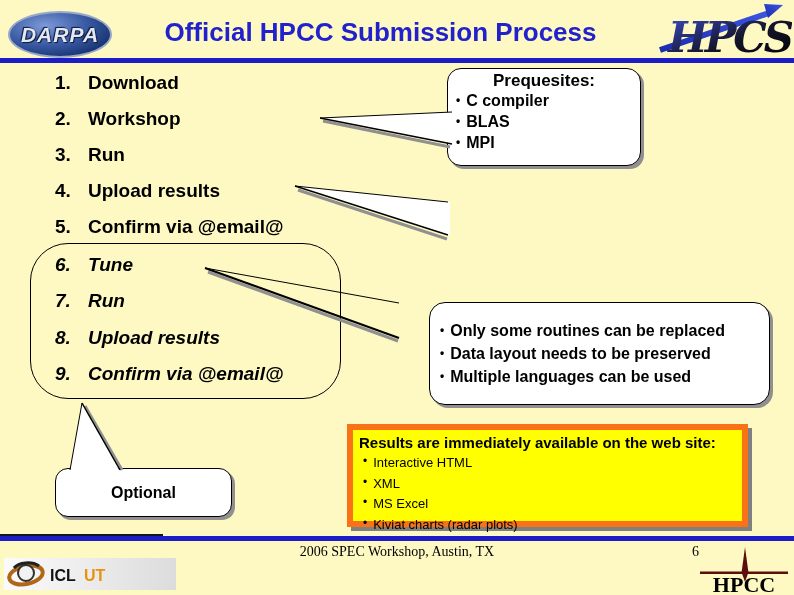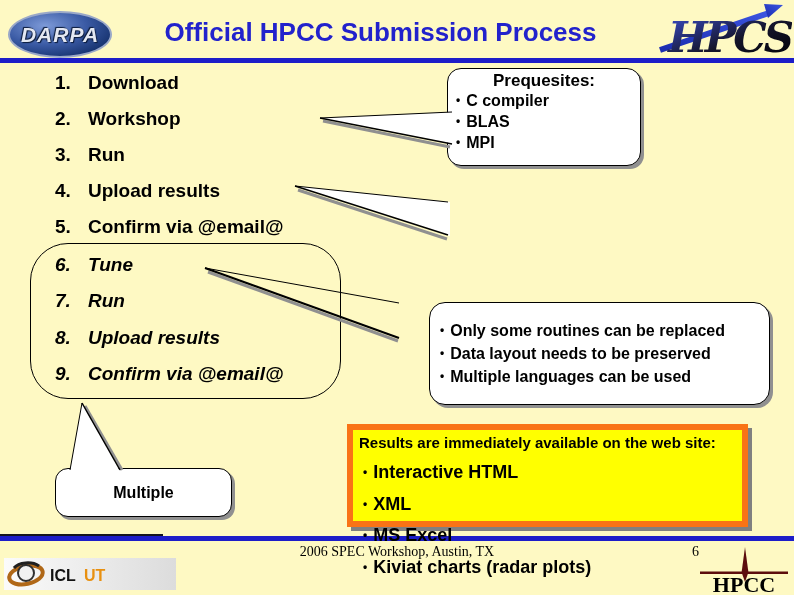"Interactive HTML" #results-box .b-line { font-size: 18px -> 13px; font-weight: bold -> normal; margin-top: 10px -> none }
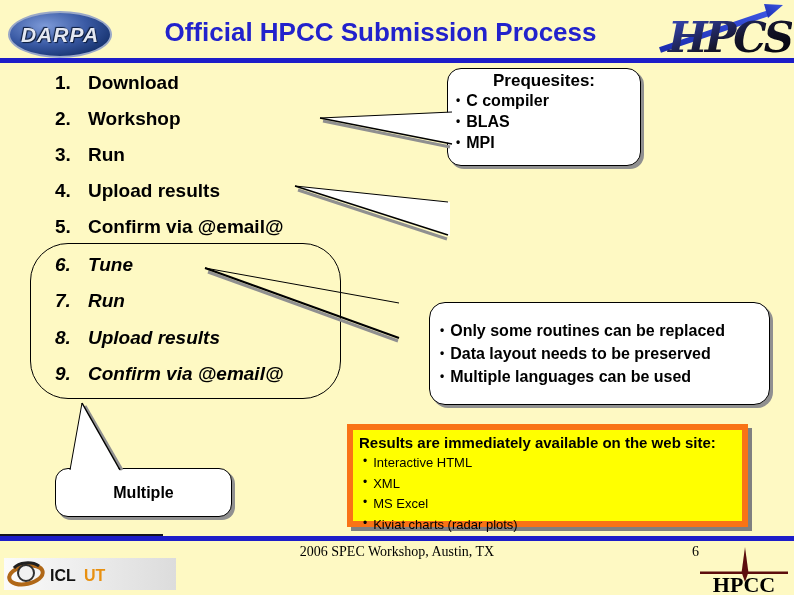"Multiple" span { text: Multiple -> Optional }
